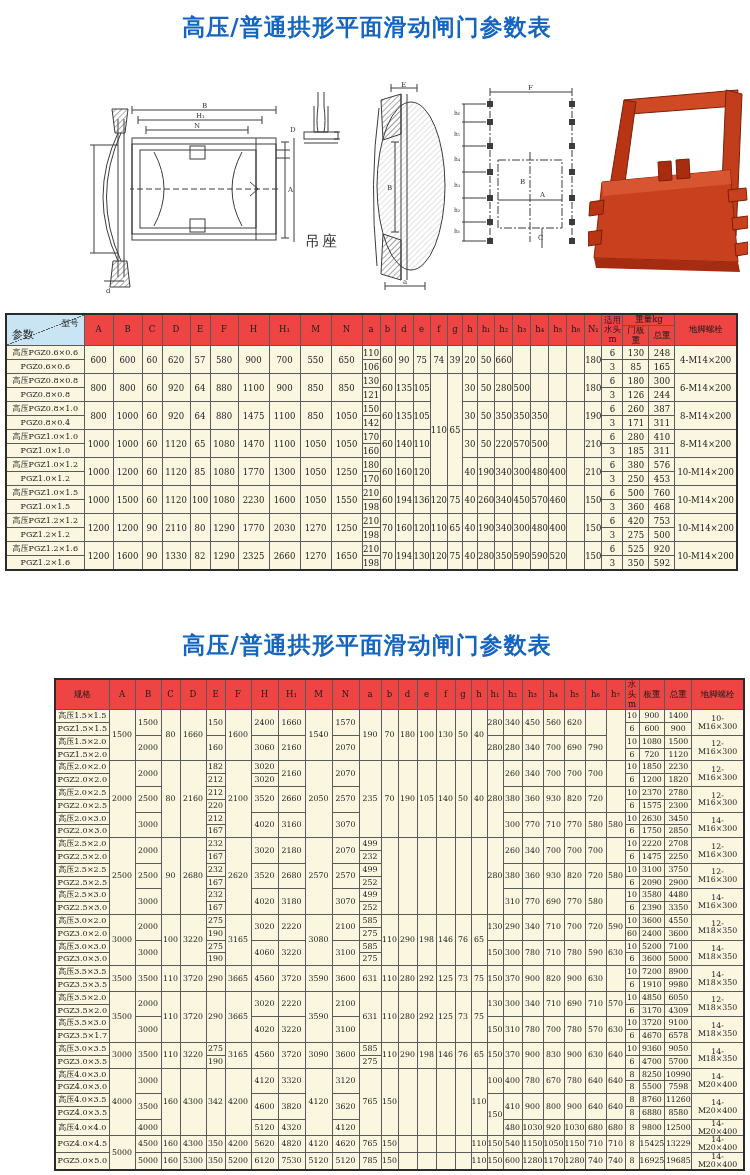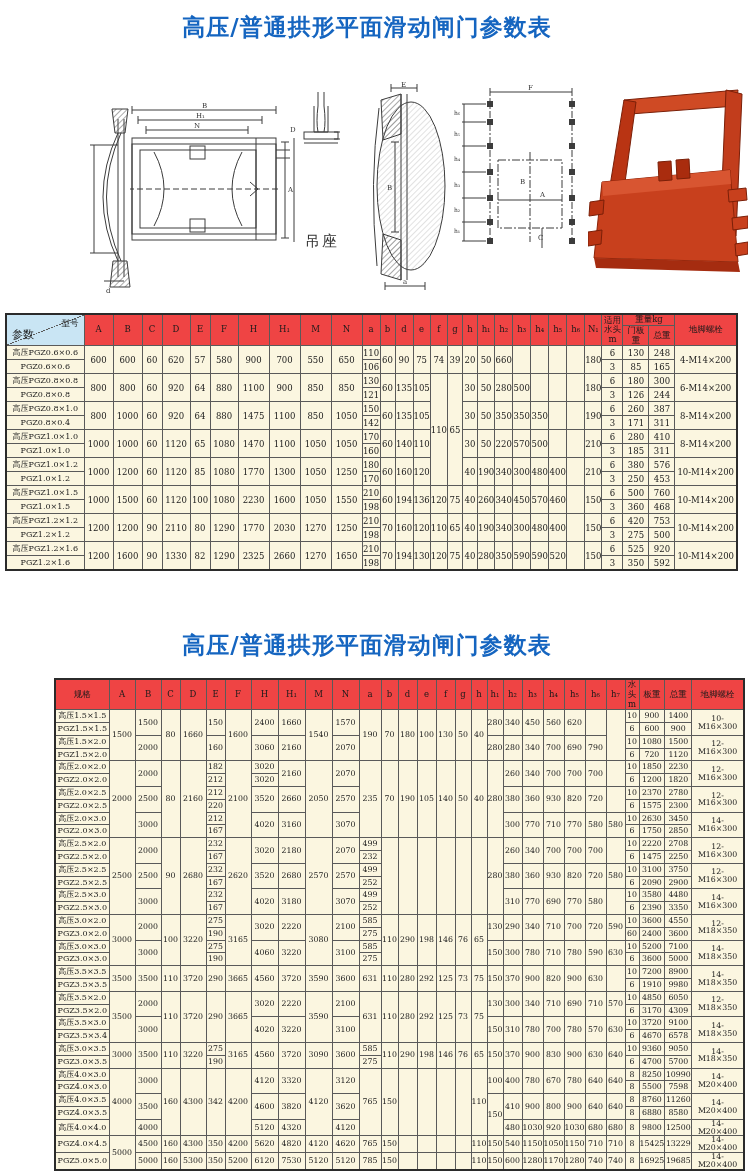"PGZ3.5×3.4" td { text: 3.4 -> 1.7 }
